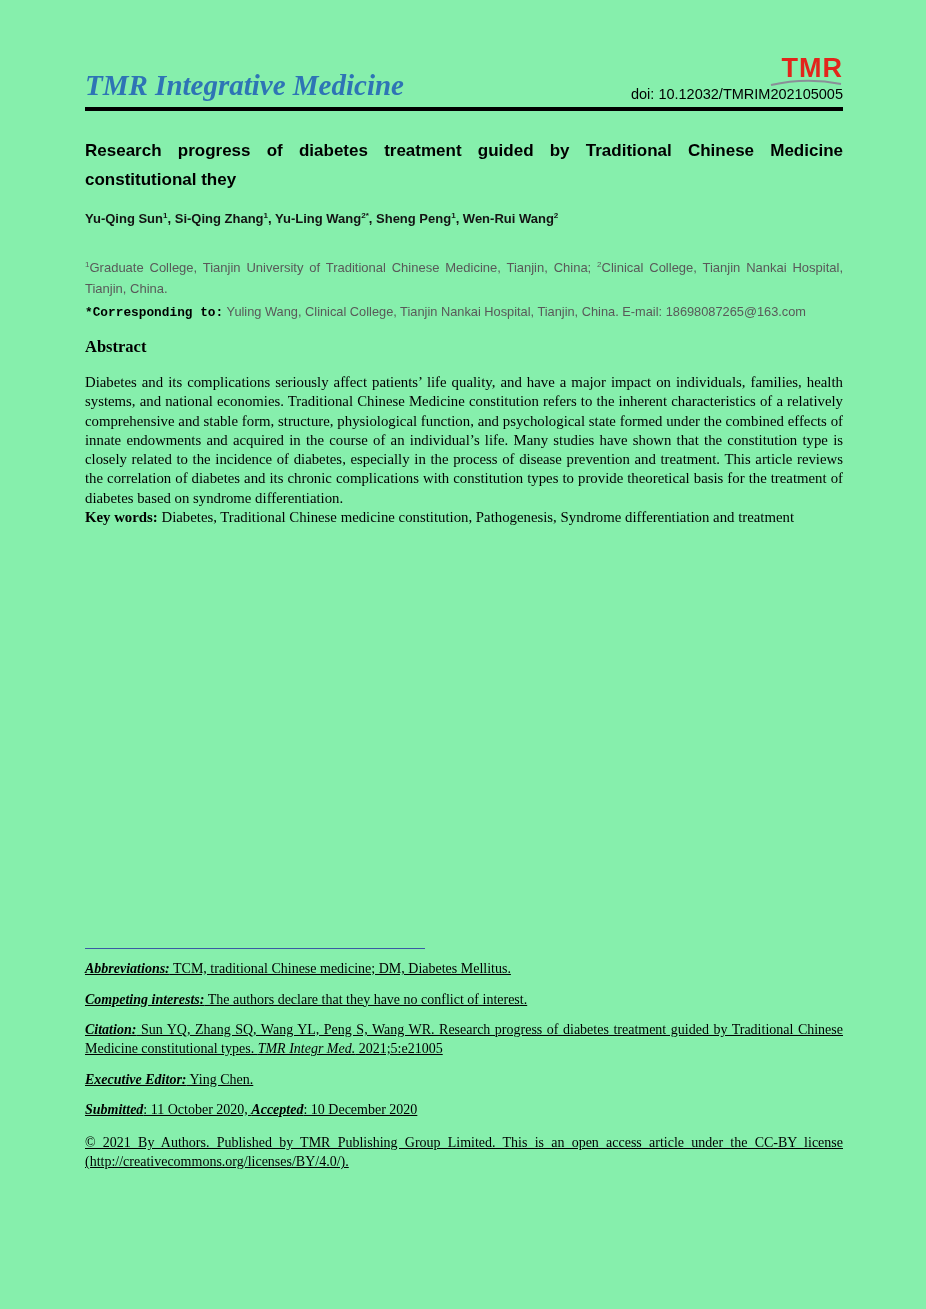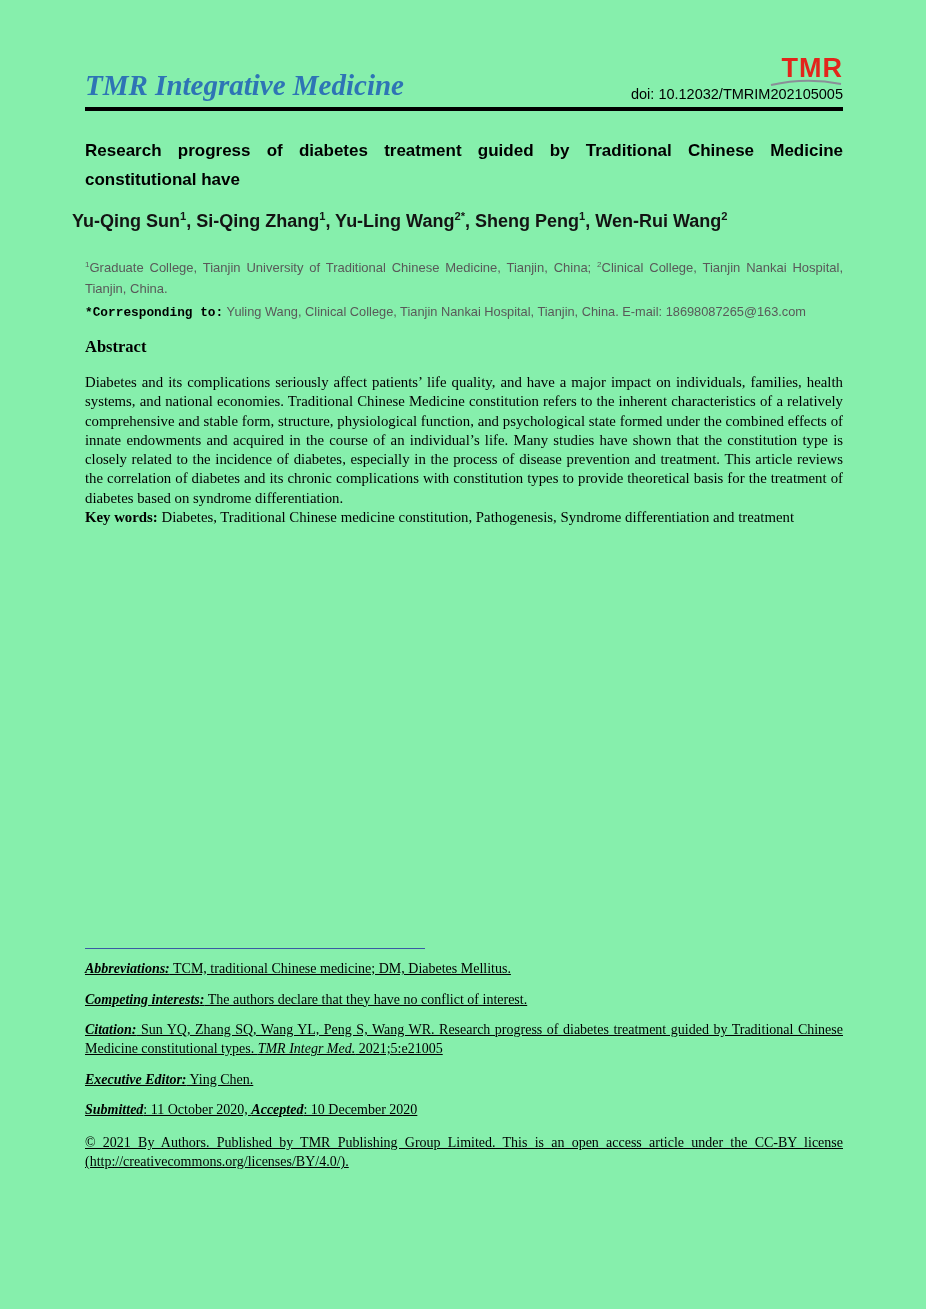"Research progress of diabetes treatment" h1.article-title { text: have -> they }
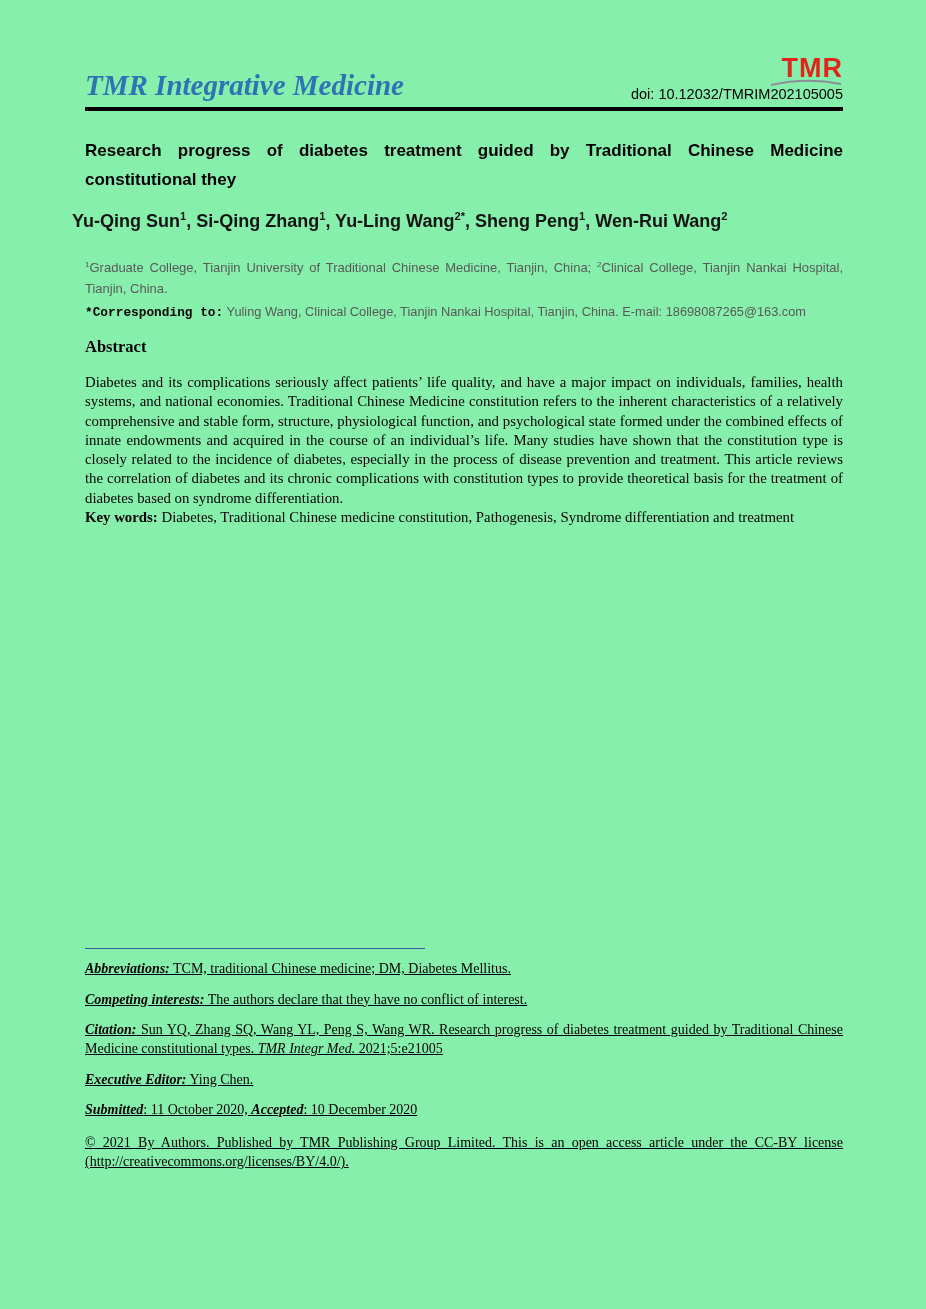"Yu-Qing Sun1, Si-Qing Zhang1, Yu-Ling" .authors { font-size: 18px -> 13px; left: 72px -> 85px }
